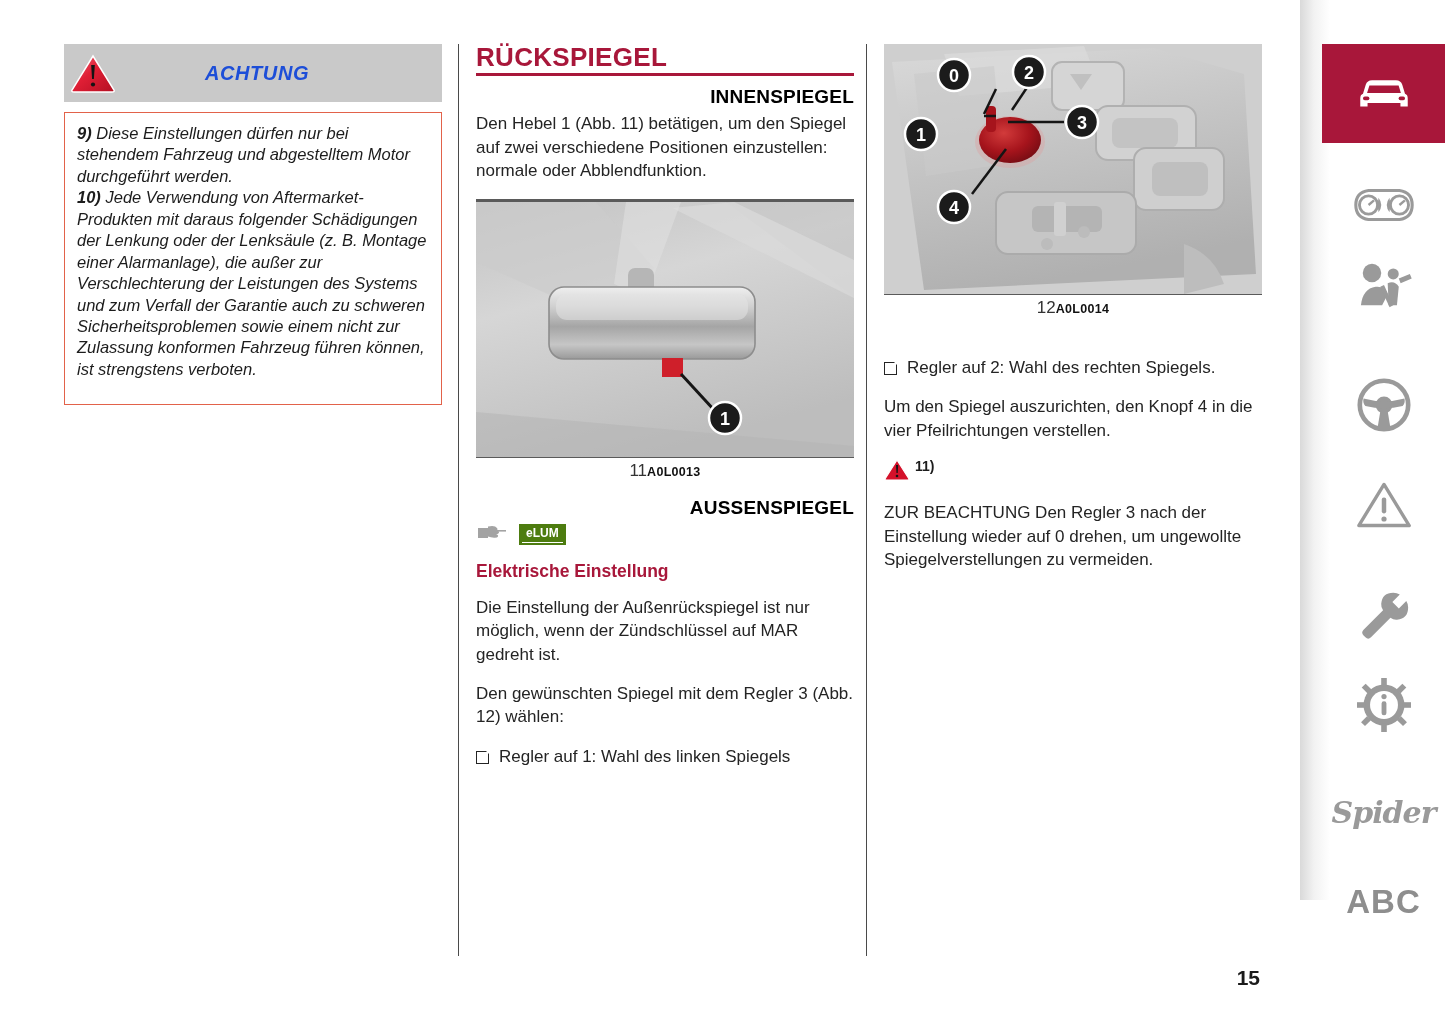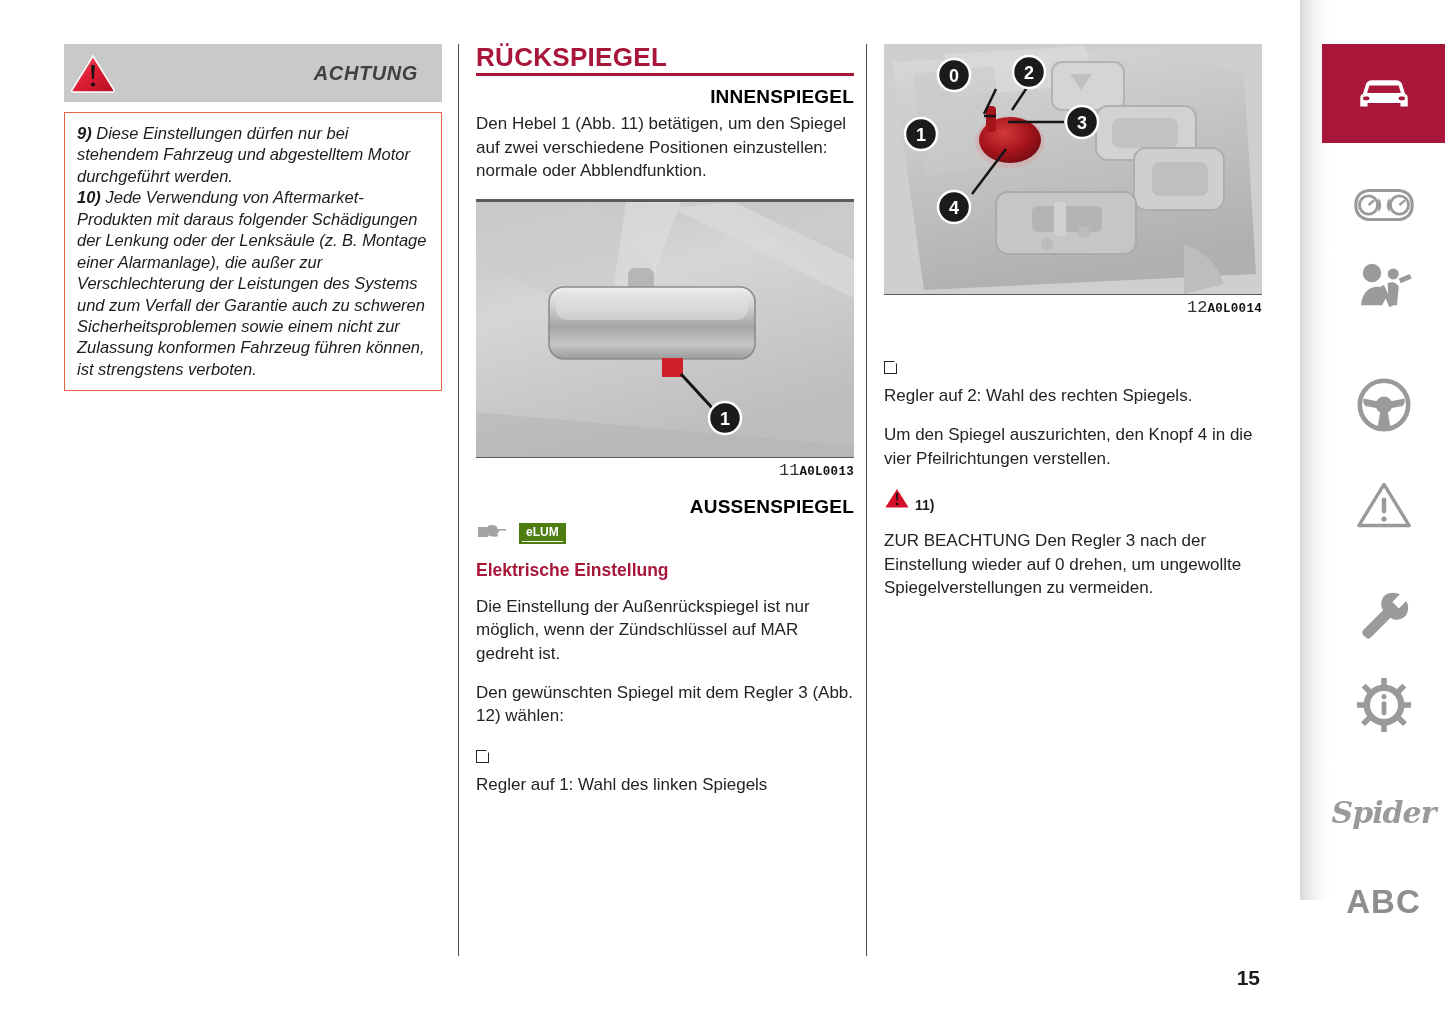"ACHTUNG" .achtung-label { color: #404040 -> #1d4ed8; padding-right: 24px -> 44px; text-align: right -> center }
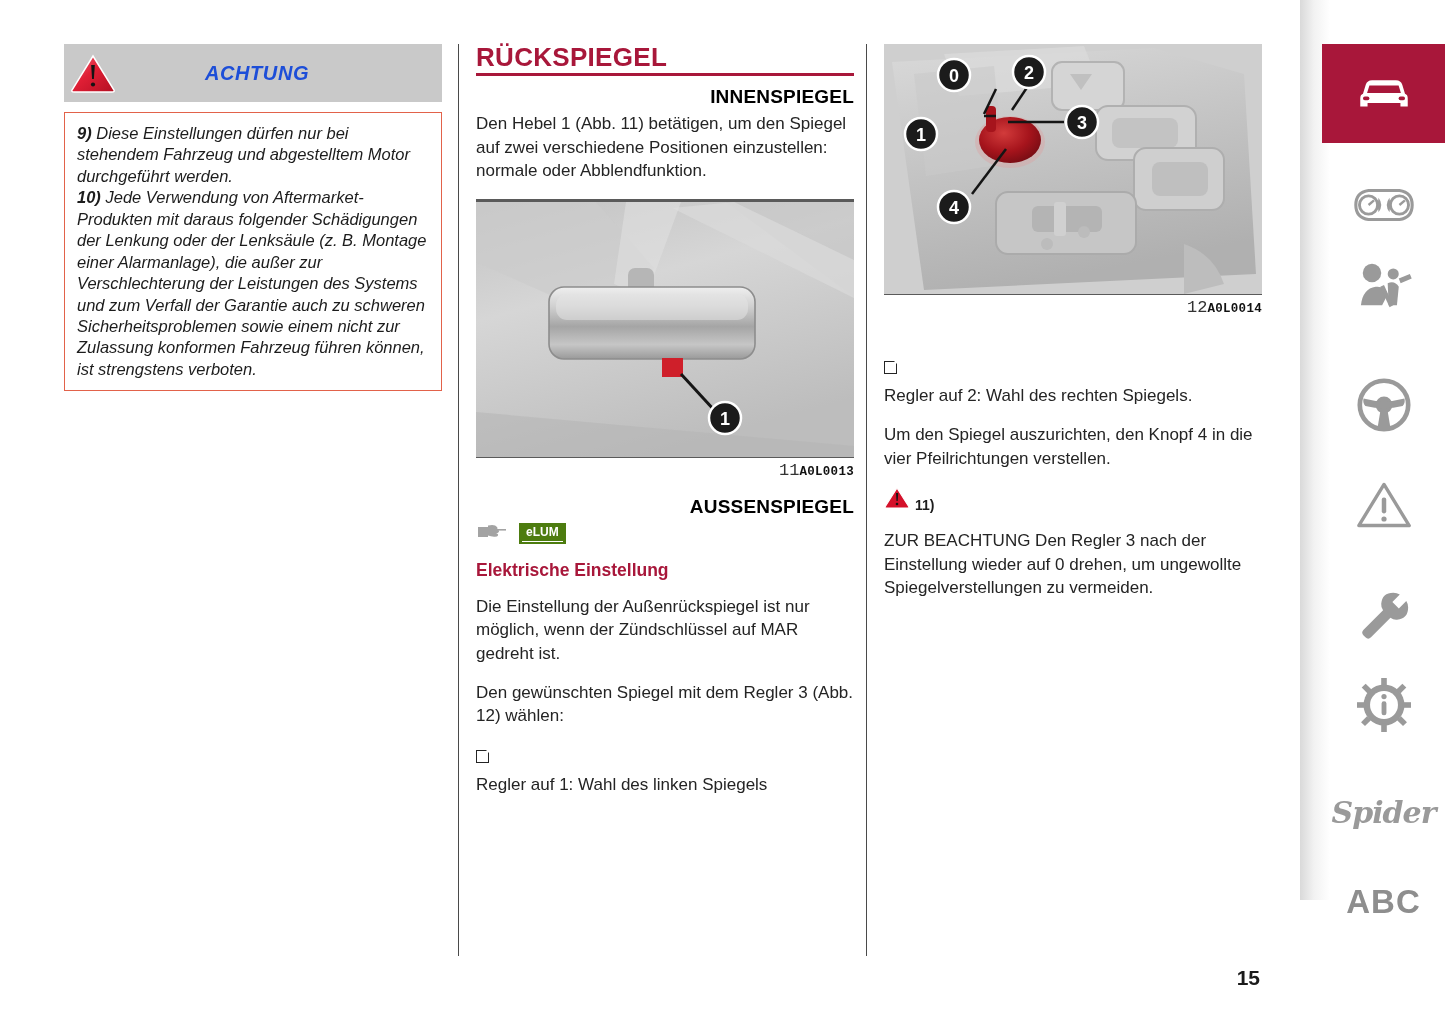"9) Diese Einstellungen dürfen nur" .warn-box { padding: 10px 12px 10px 12px -> 10px 12px 24px 12px }
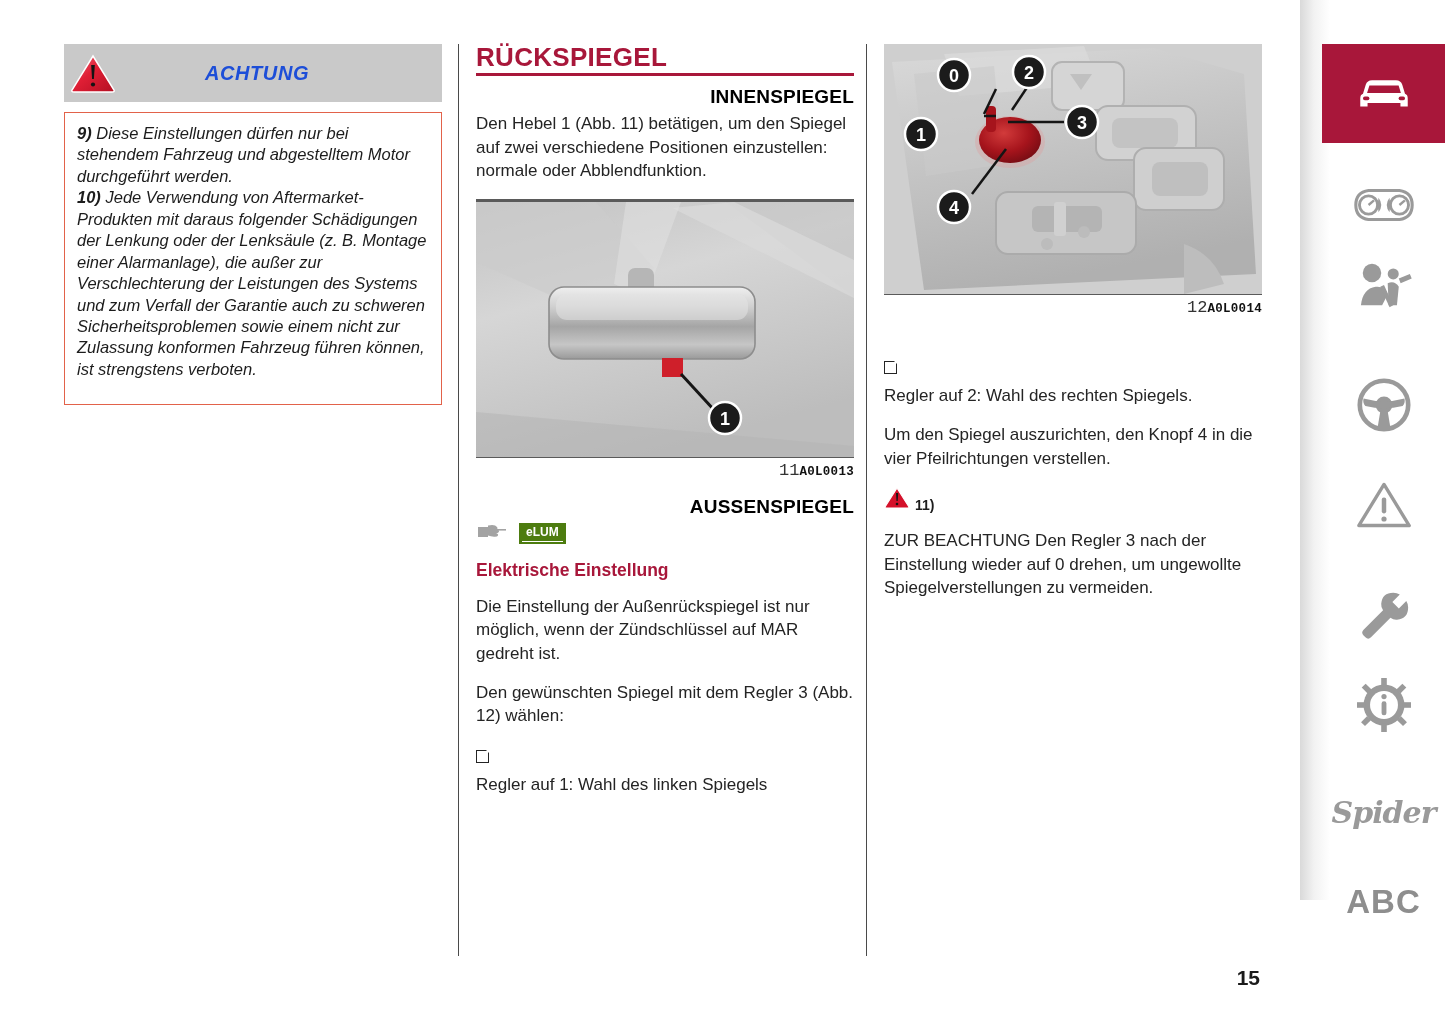"12" .fig-cap { font-family: Liberation Mono, monospace -> none; justify-content: flex-end -> center }
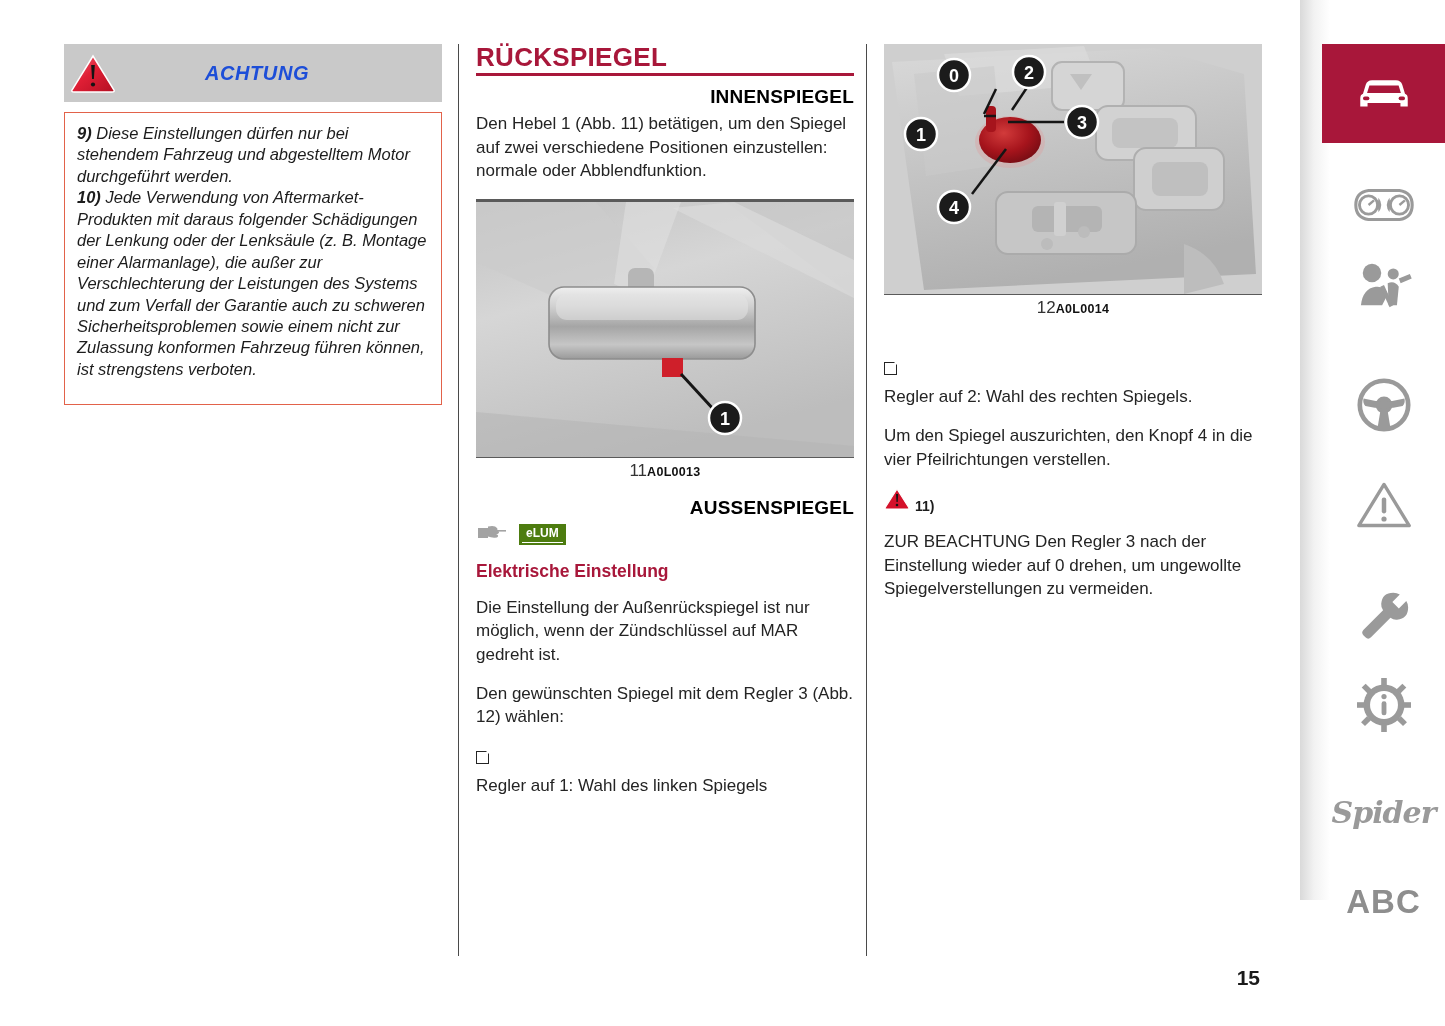"Regler auf 2: Wahl des" .bullet-row { flex-direction: column -> none }
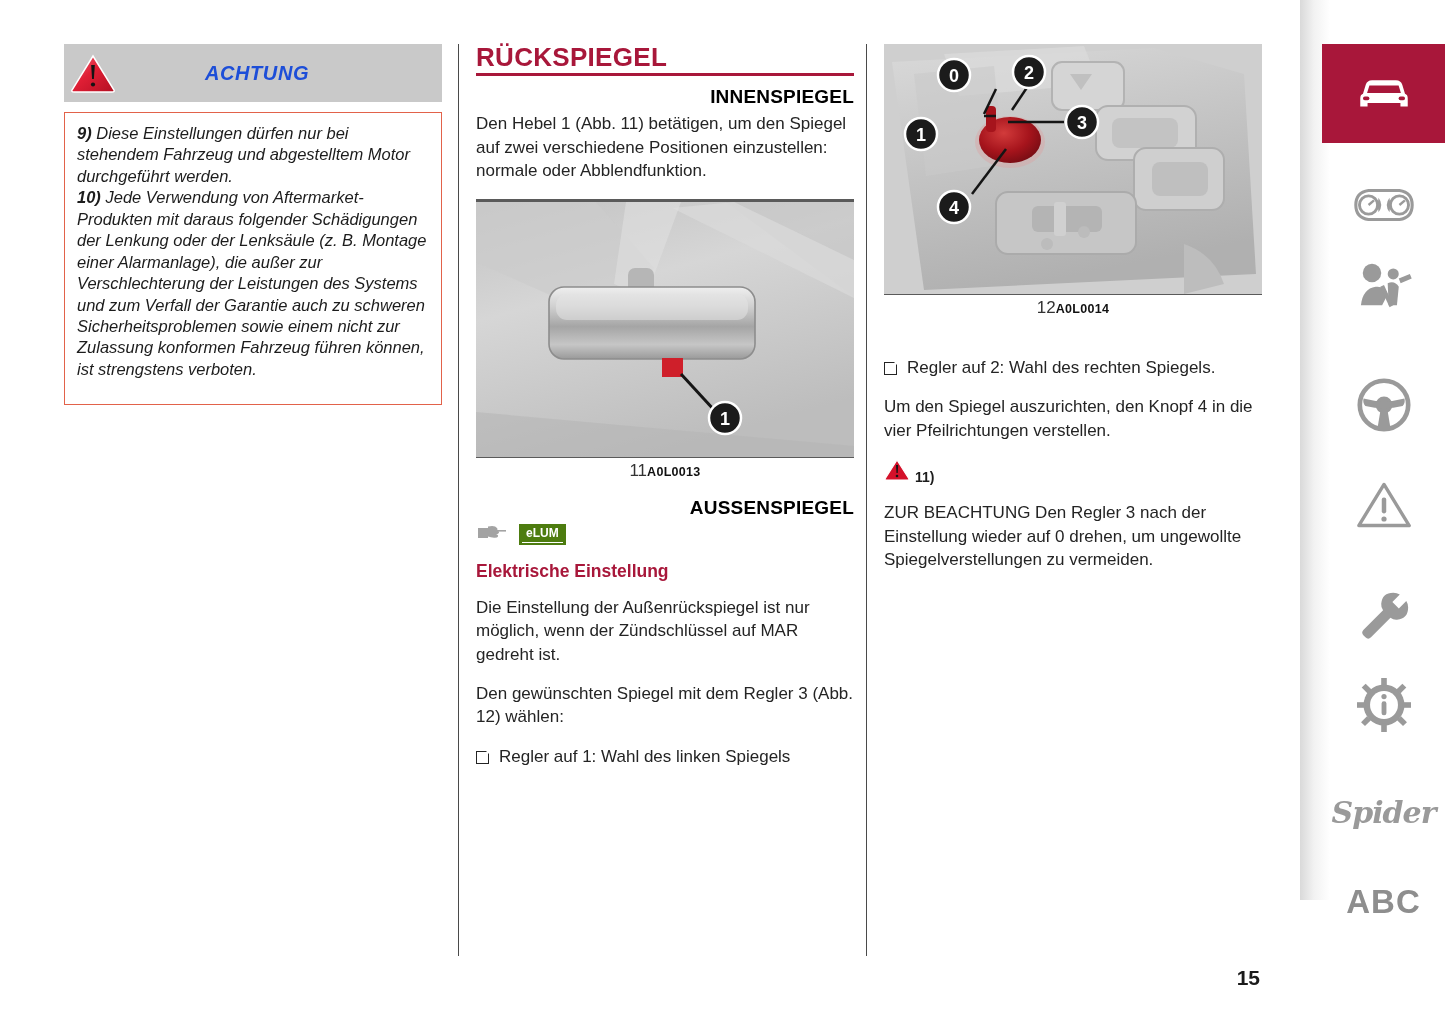"11)" .warn-inline { align-items: flex-end -> flex-start }
